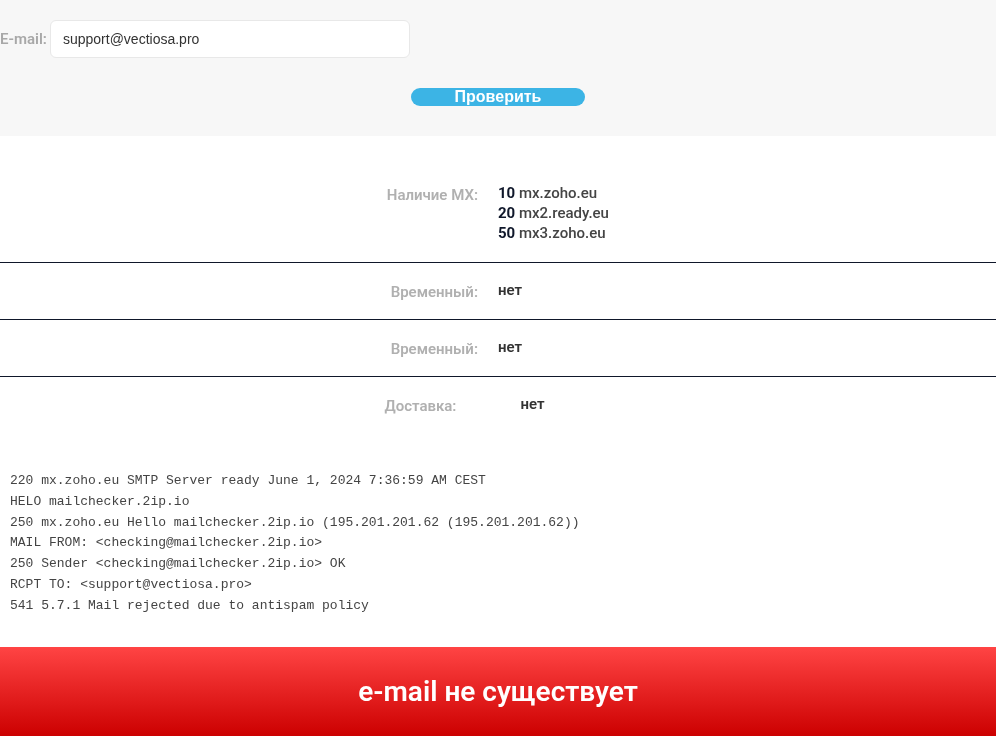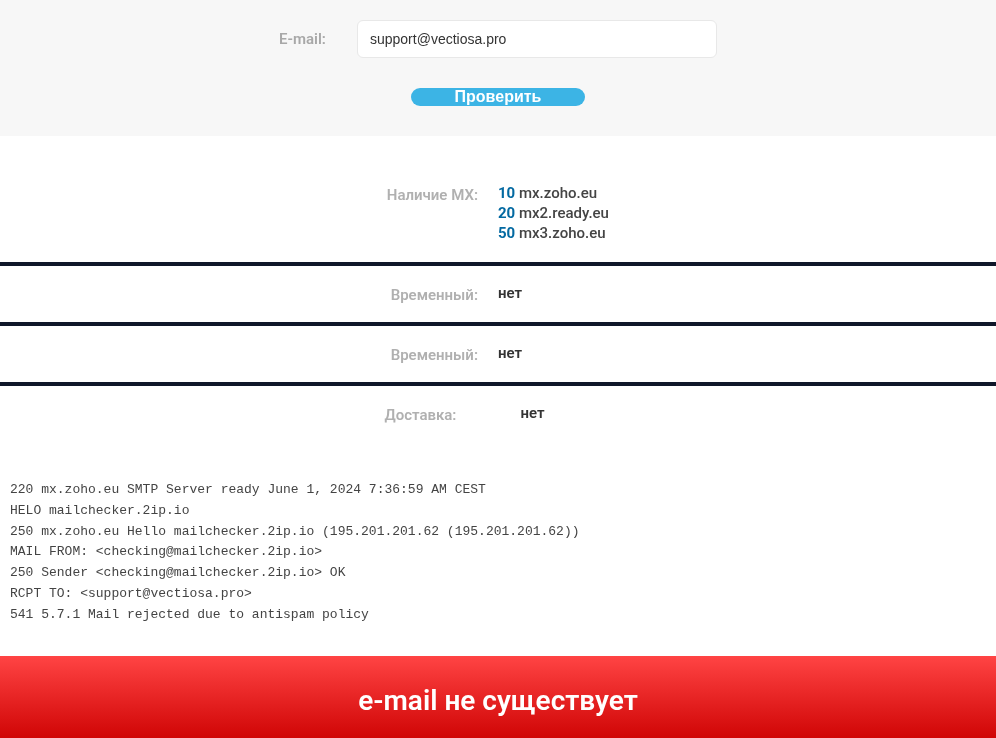"E-mail:" .form-row { gap: 31px -> 3px; justify-content: center -> none }
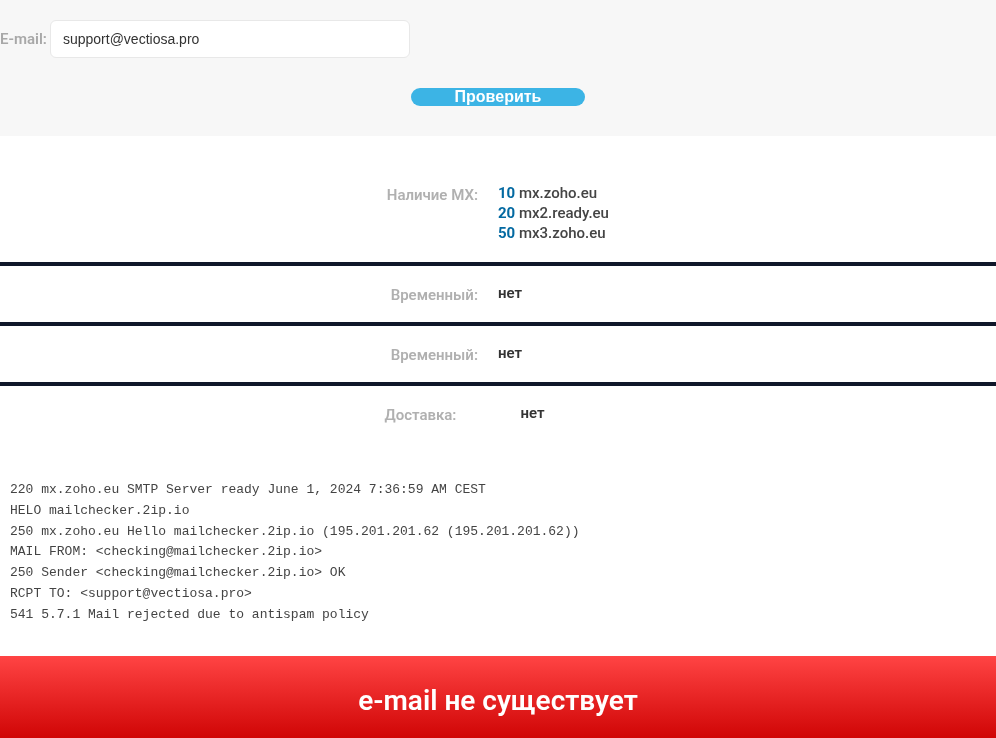"Наличие MX:" .result-row { border-bottom: 4px solid #0f172a -> 1px solid #0f172a }
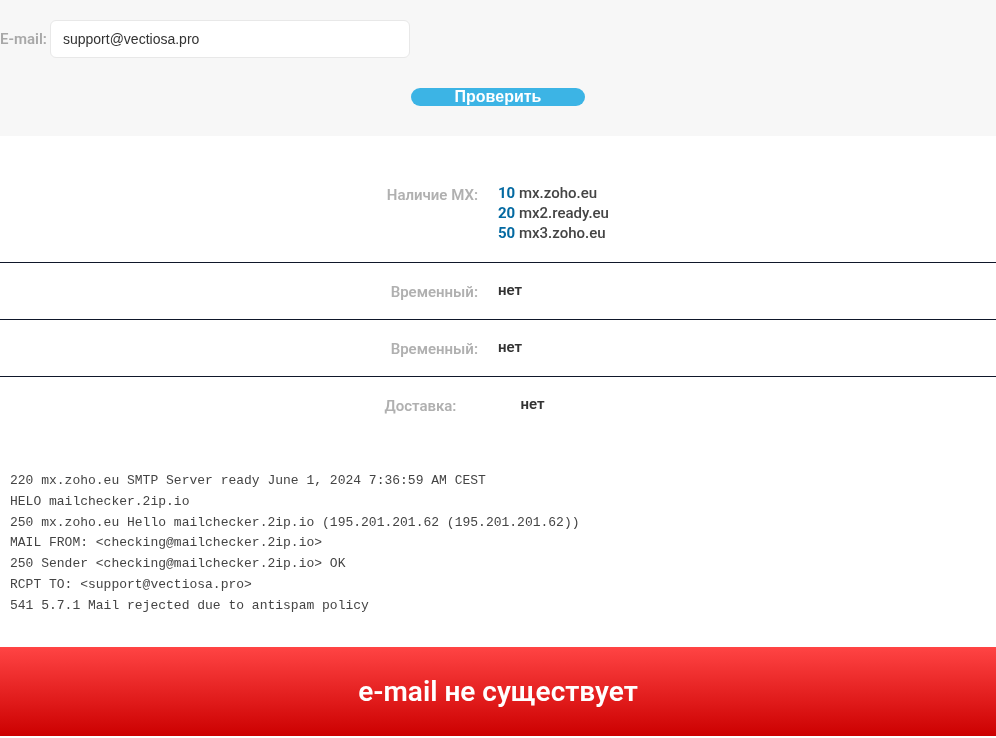"10" .mx-priority { color: #0369a1 -> #0f172a }
